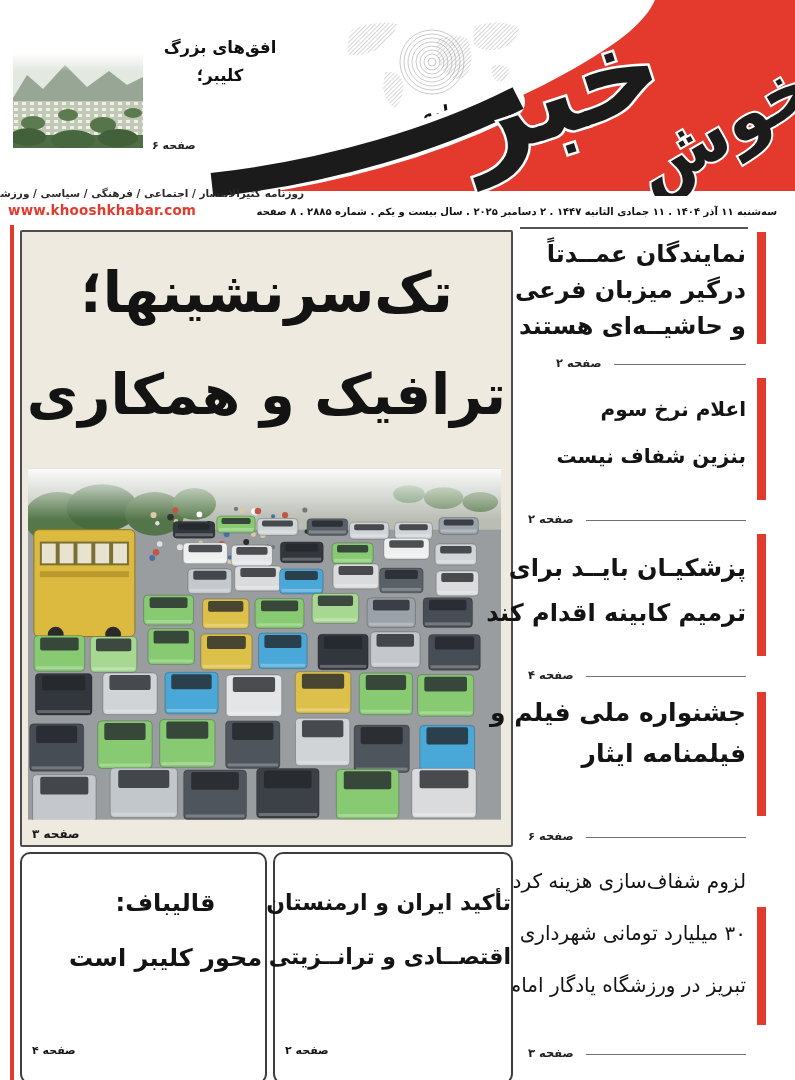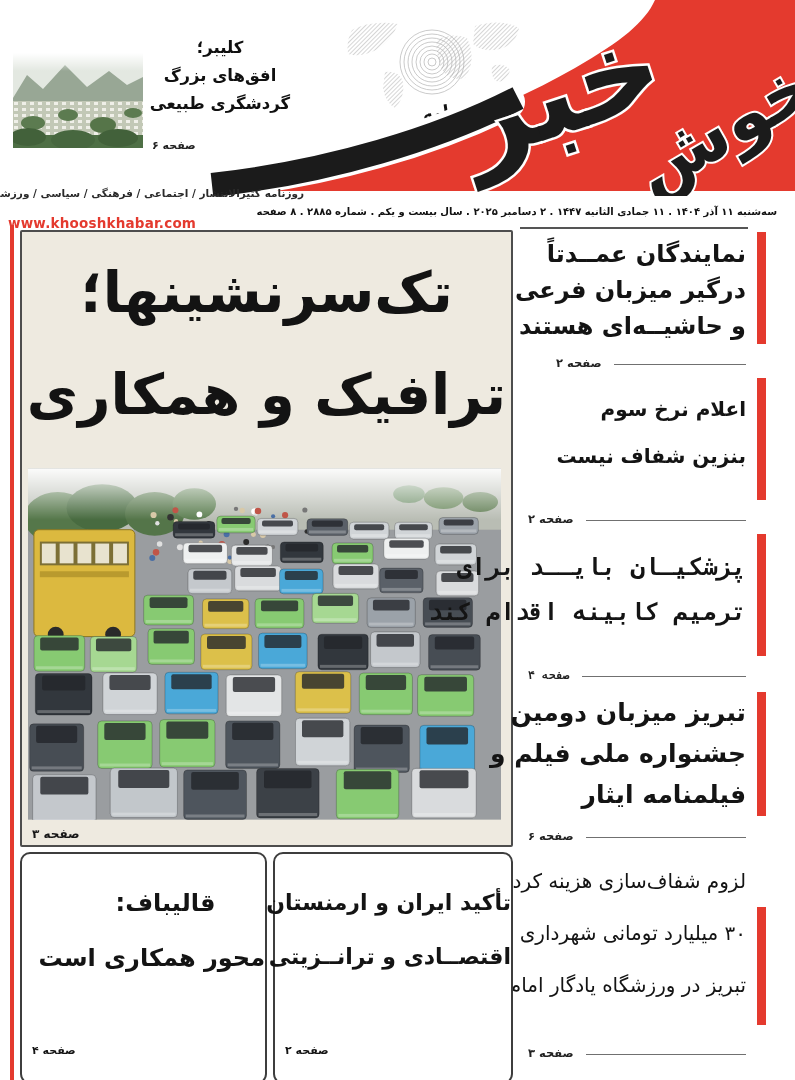"کلیبر؛" div { order: before "افق‌های بزرگ" -> after "افق‌های بزرگ" }
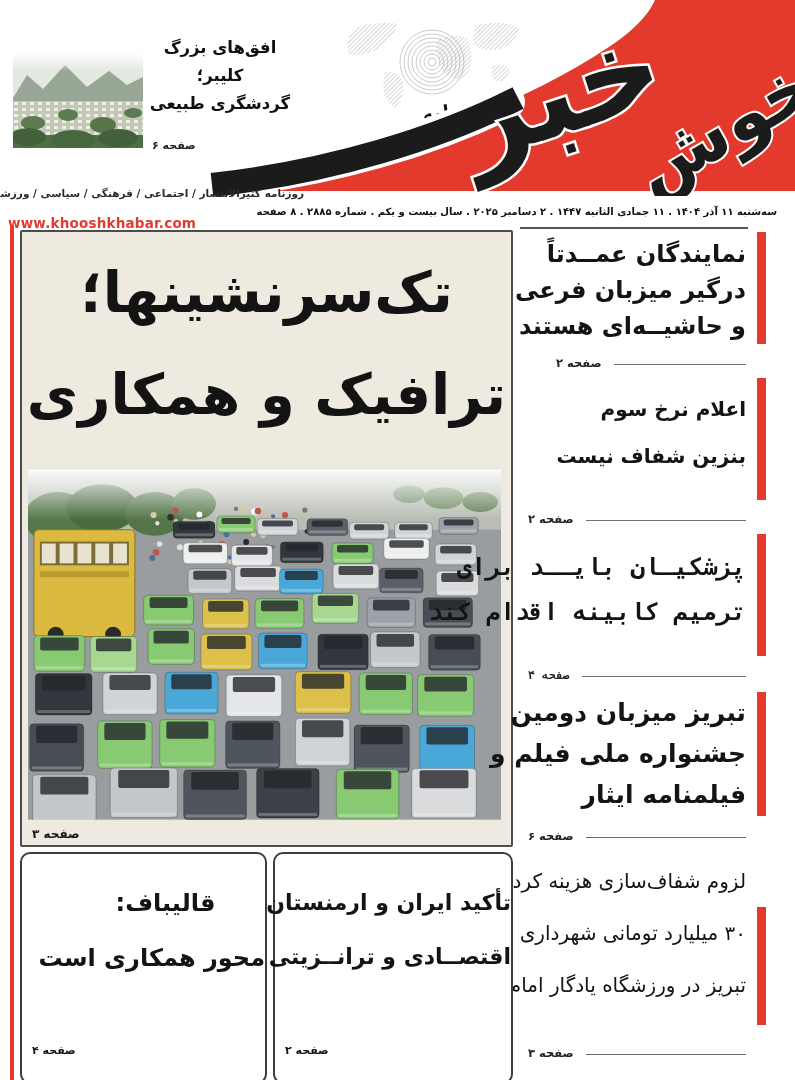"گردشگری طبیعی" div { html: <div>گردشگری طبیعی</div> -> none }
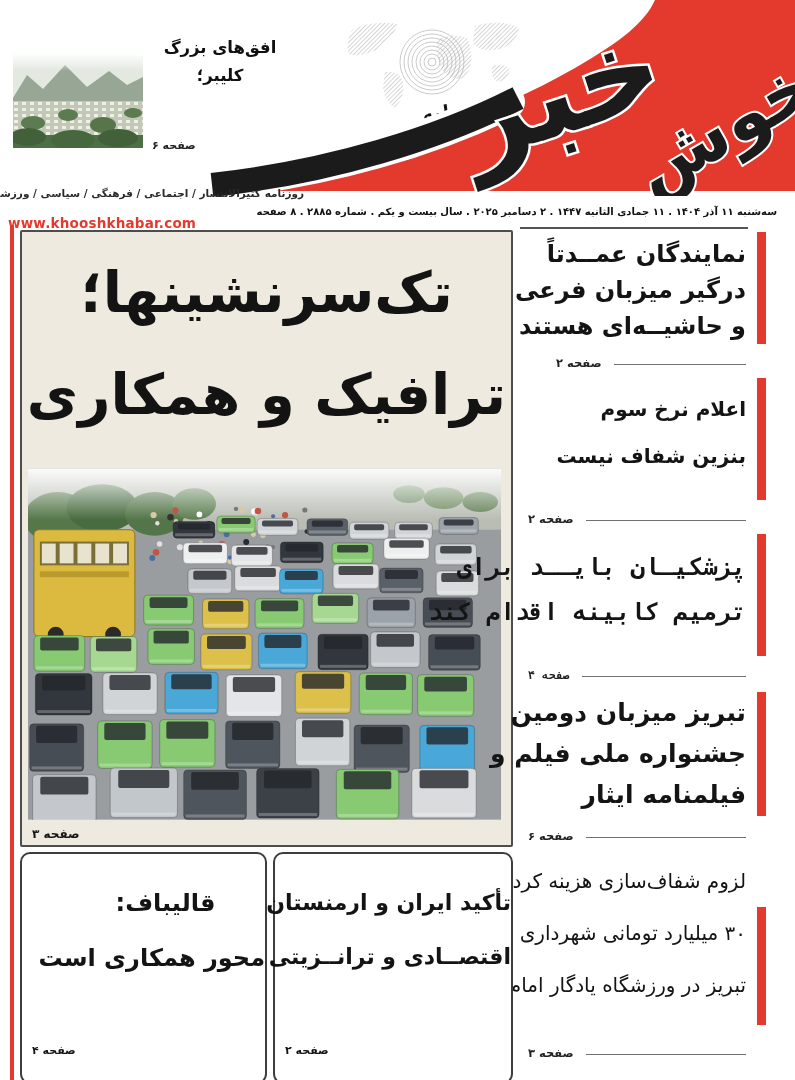"www.khooshkhabar.com" .website { top: 215px -> 202px }
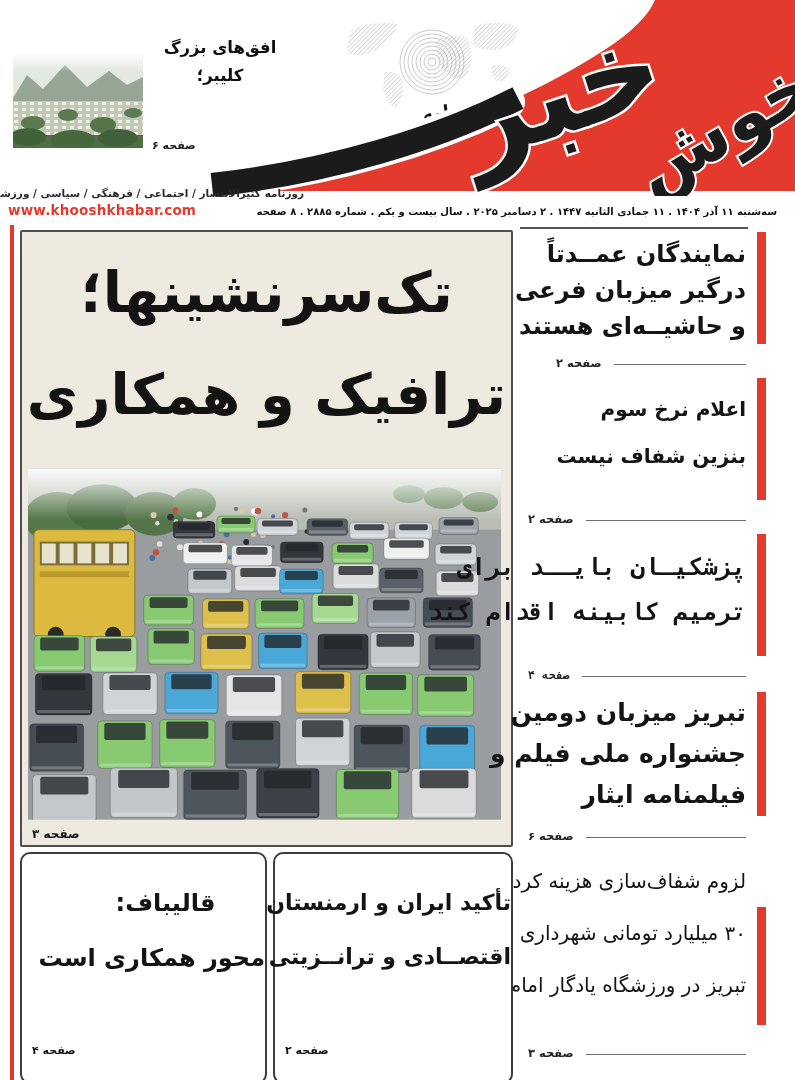"پزشکیـان بایــد برای" .i3 { font-family: Liberation Mono, monospace -> none }
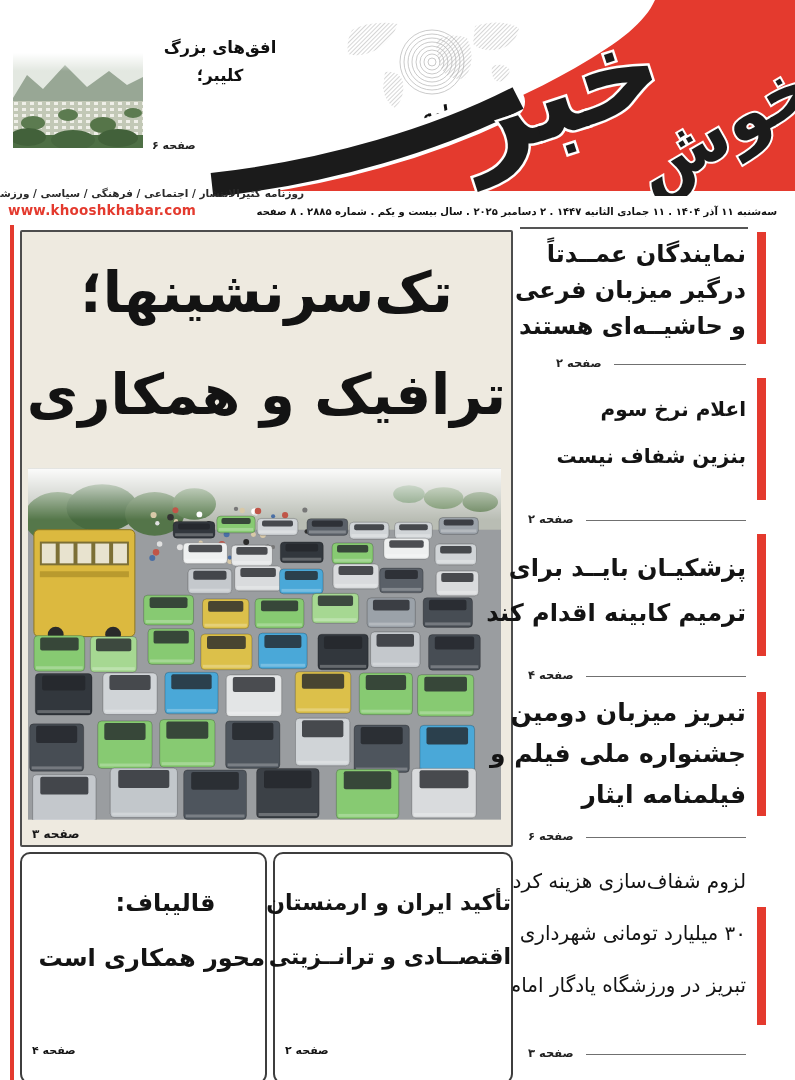"تبریز میزبان دومین" div { html: <div>تبریز میزبان دومین</div> -> none }
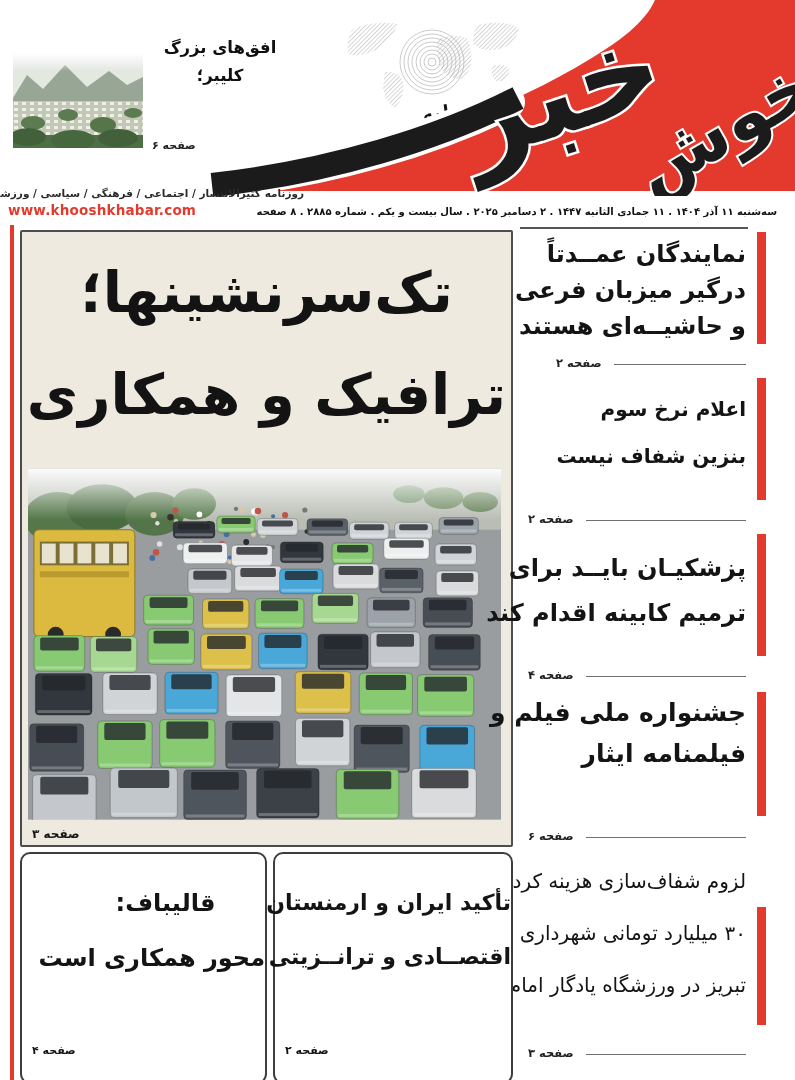"محور همکاری است" div.bl { text: همکاری -> کلیبر }
